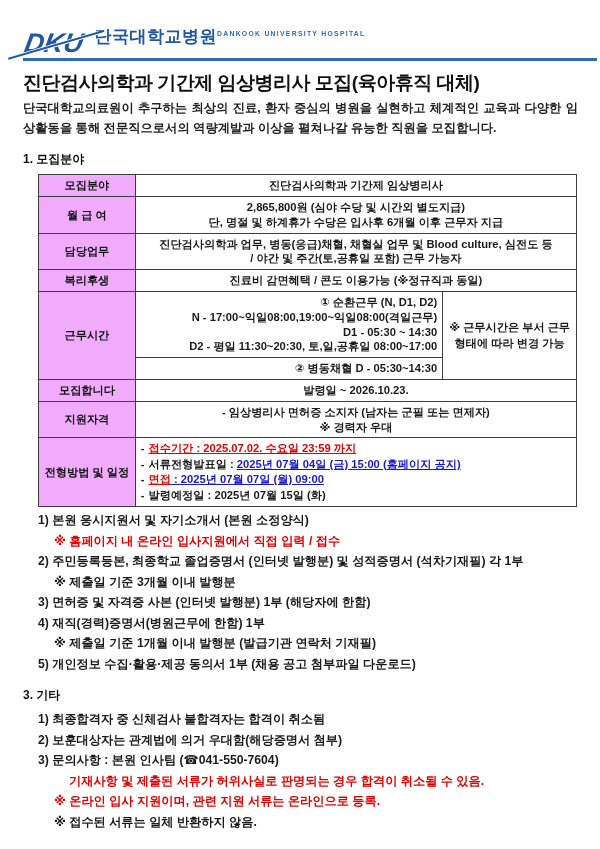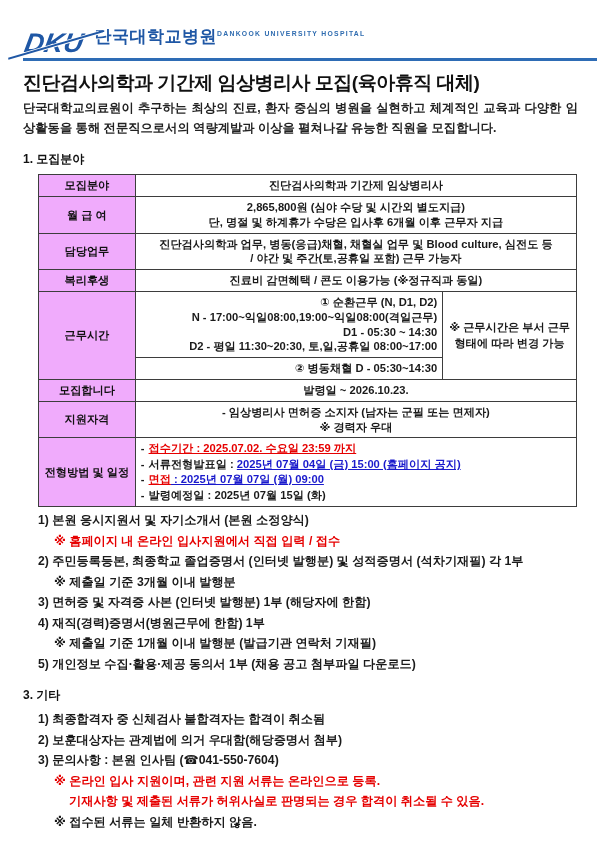"※ 온라인 입사 지원이며, 관련" div.item { order: before "기재사항 및 제출된 서류가 허위사실로" -> after "기재사항 및 제출된 서류가 허위사실로" }
